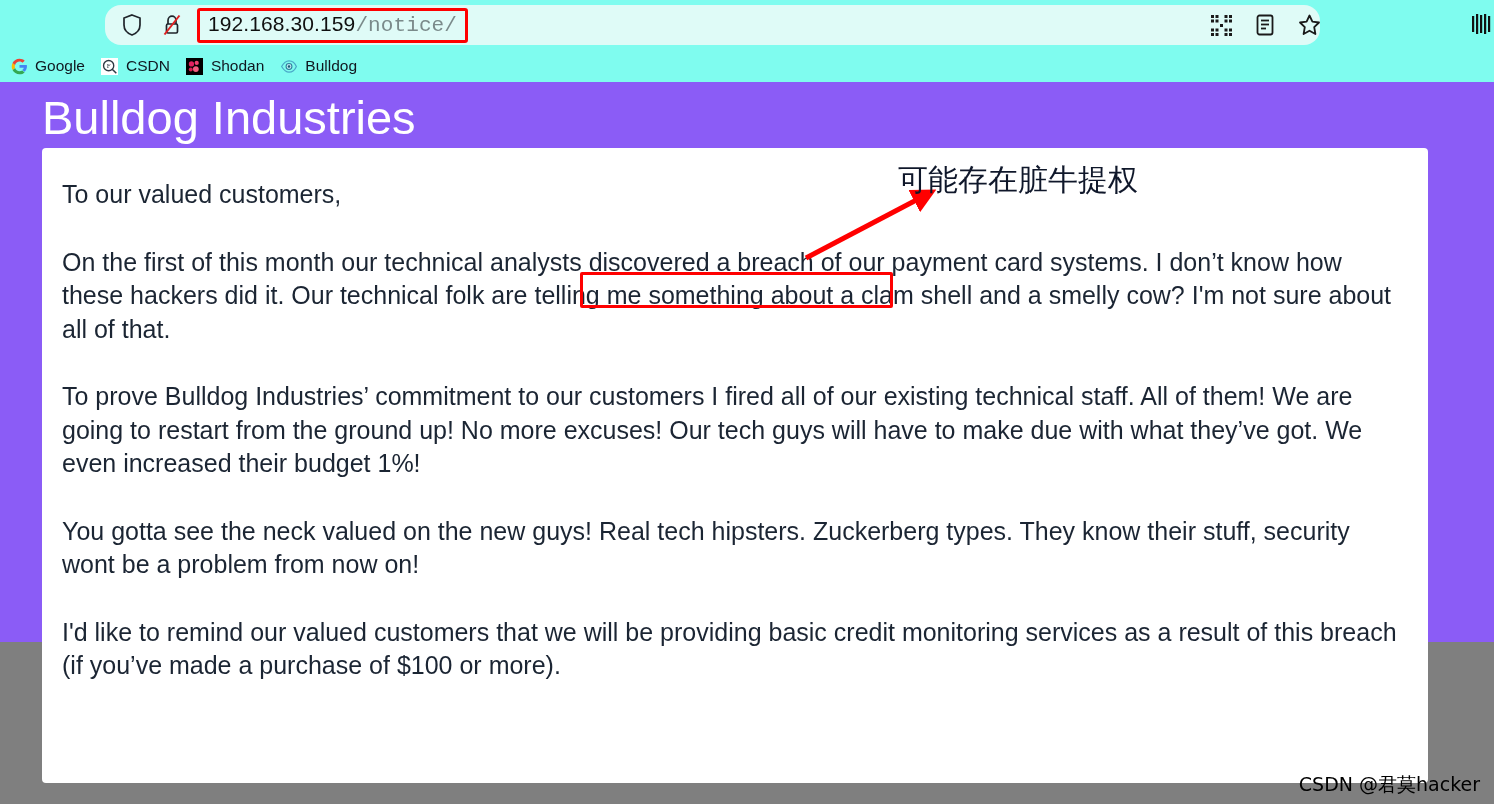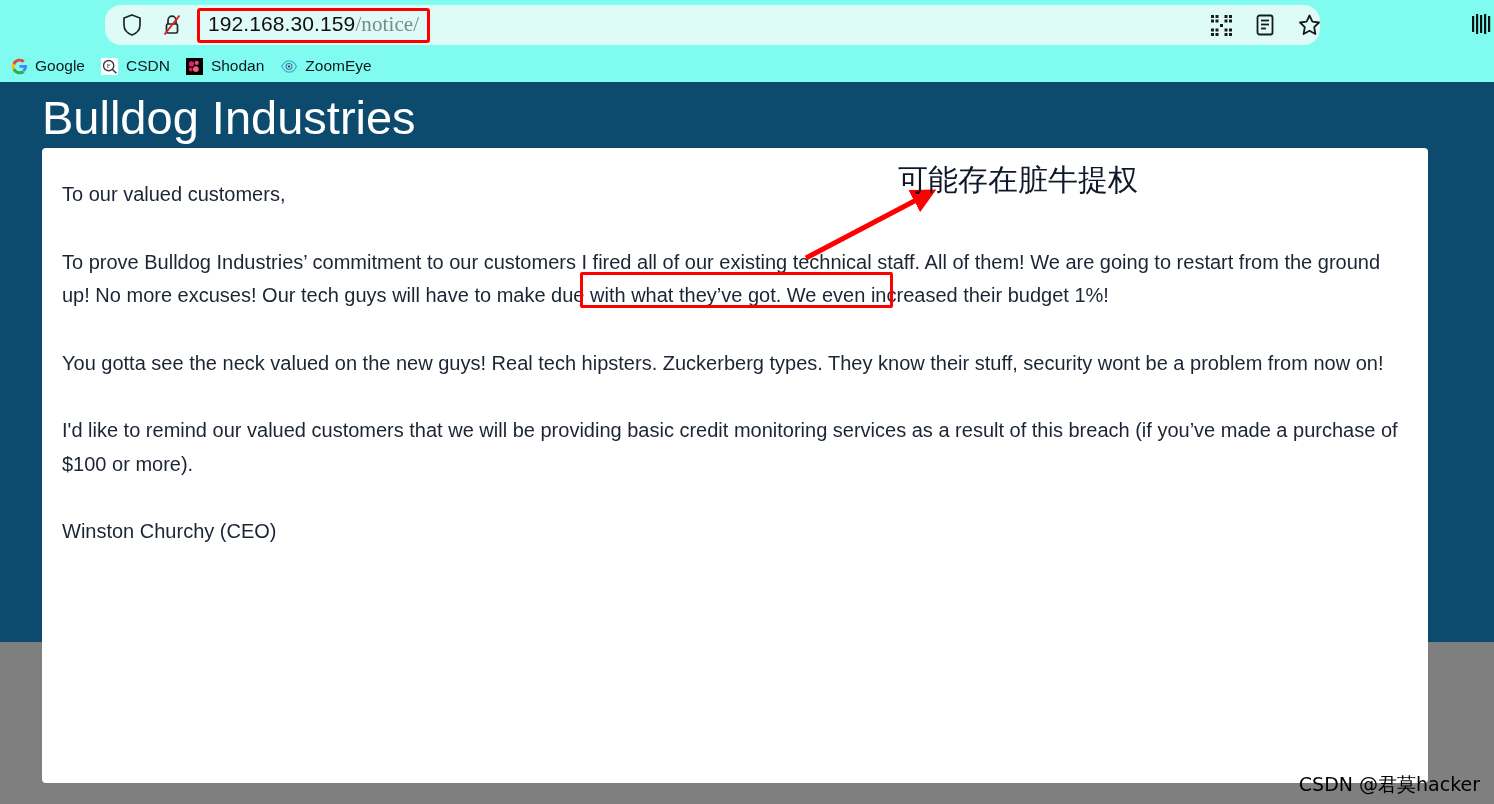"/notice/" .url-path { font-family: Liberation Serif, serif -> Liberation Mono, monospace }
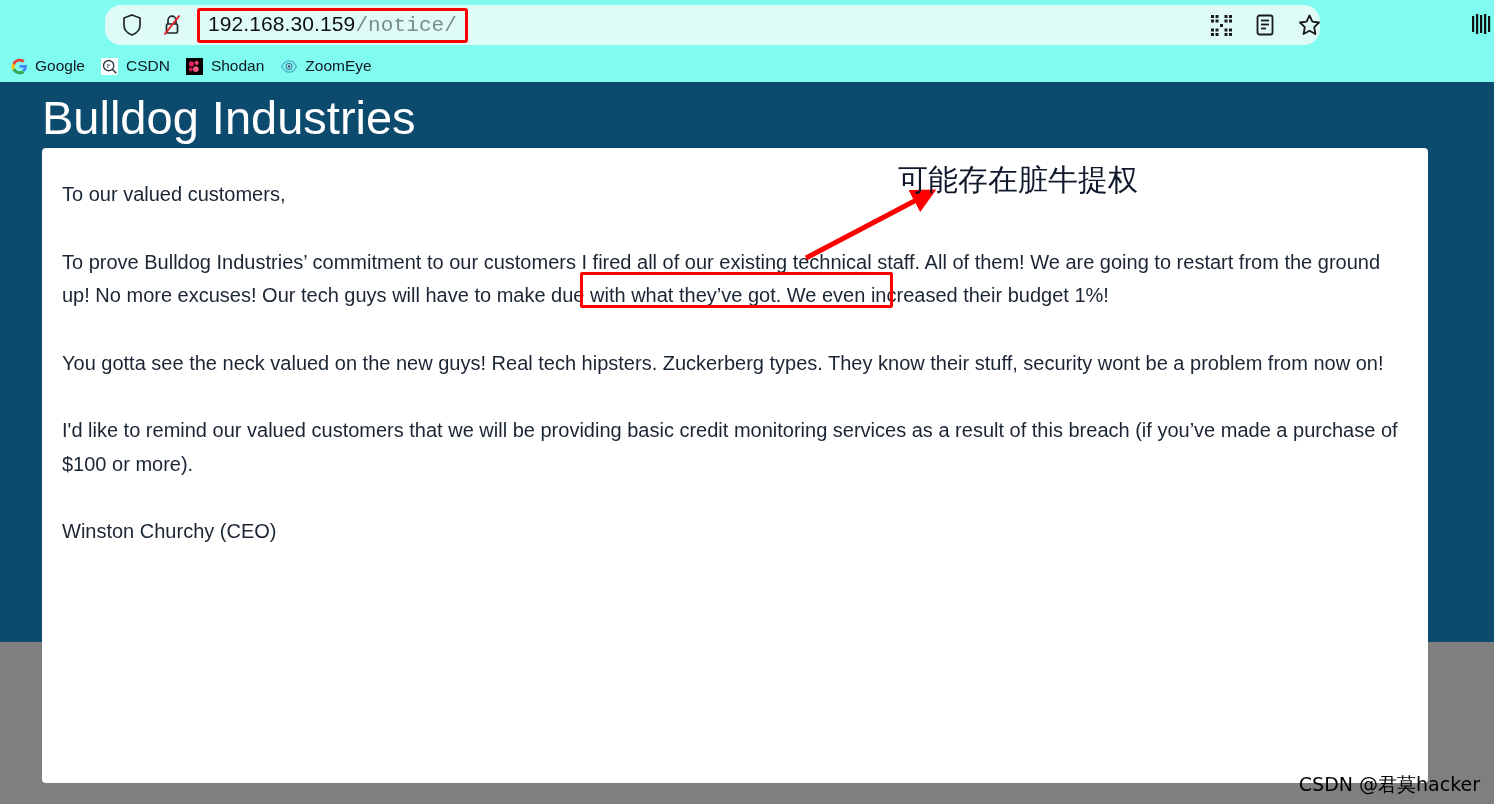"ZoomEye" span.bm-label { text: ZoomEye -> Bulldog }
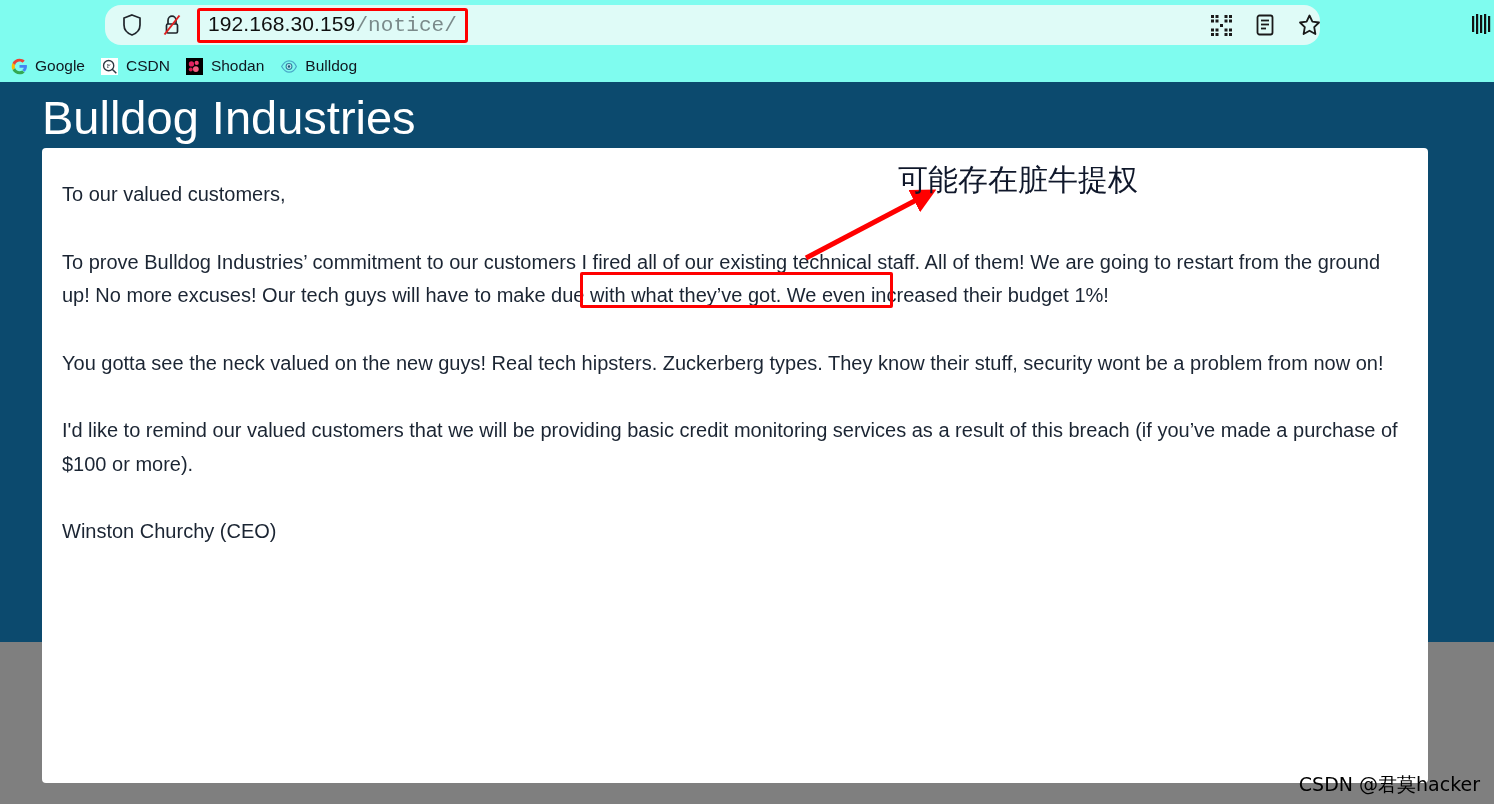"Bulldog Industries" .page { background: #0c4a6e -> #8b5cf6 }
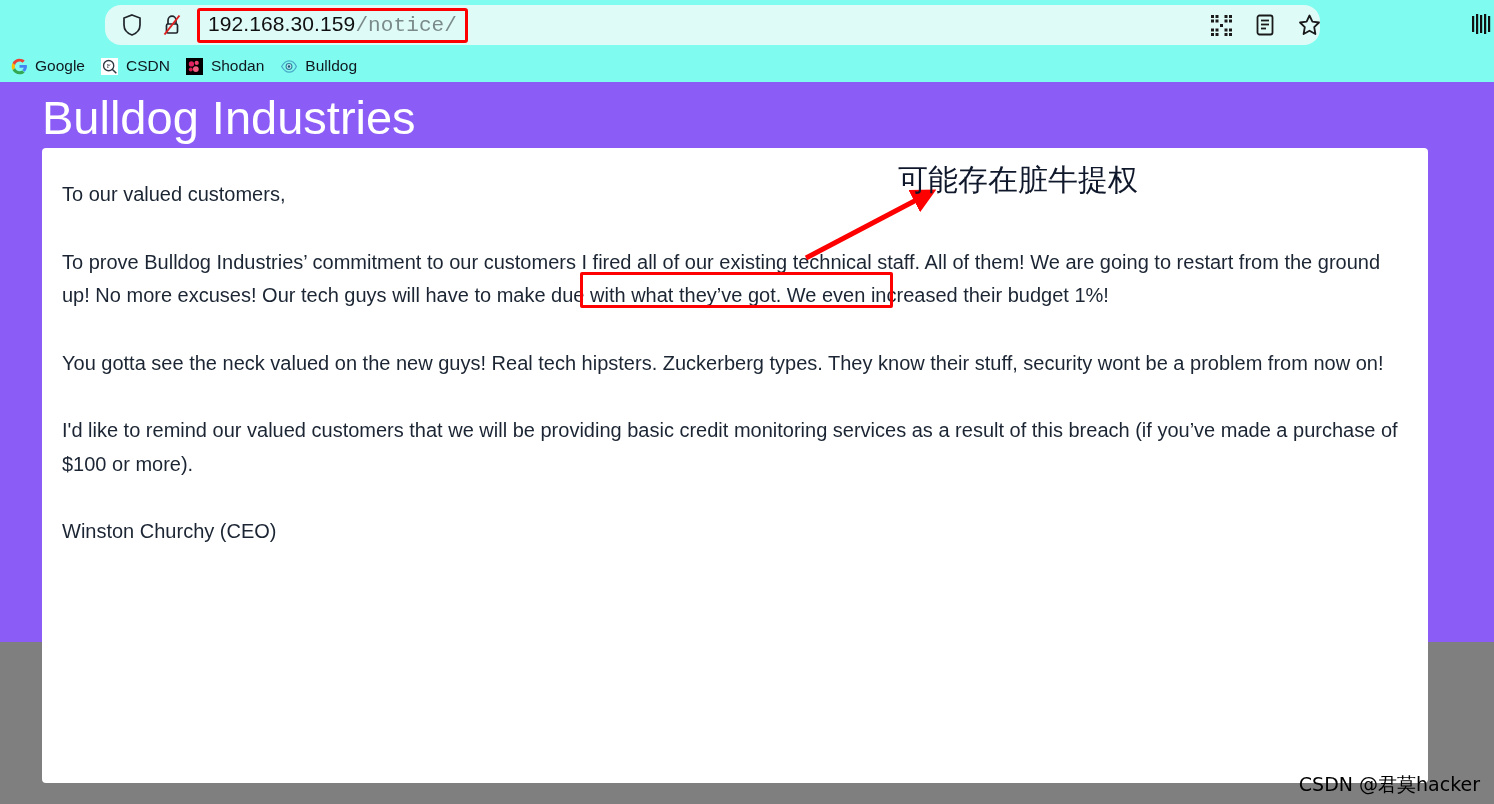"To our valued customers," .para { font-size: 20px -> 25px }
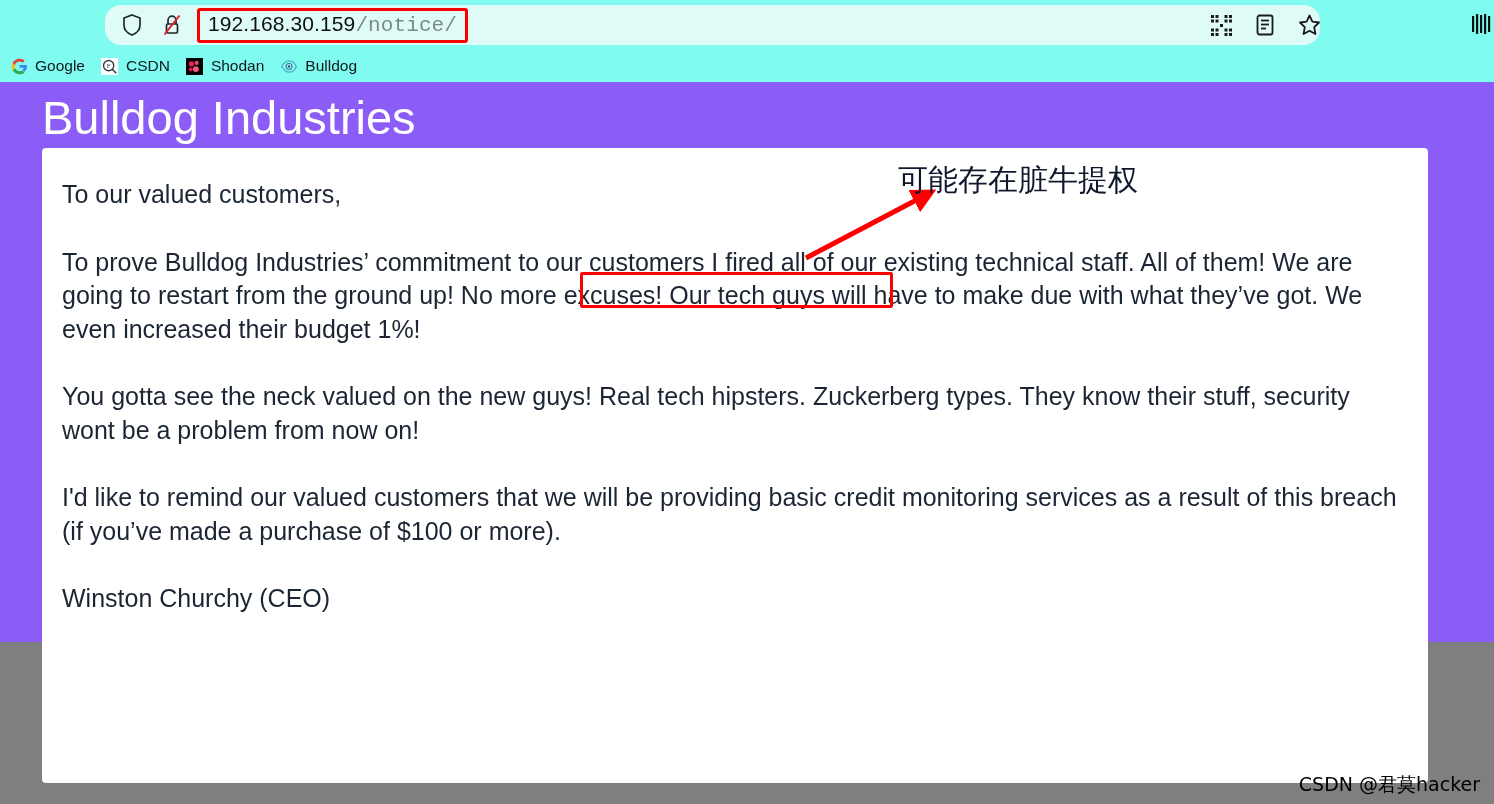"On the first of this" p.para { html: none -> <p>On the first of this month our technical analysts discovered a breach of our payment card systems. I don’t know how these hackers did it. Our technical folk are telling me something about a clam shell and a smelly cow? I'm not sure about all of that.</p> }
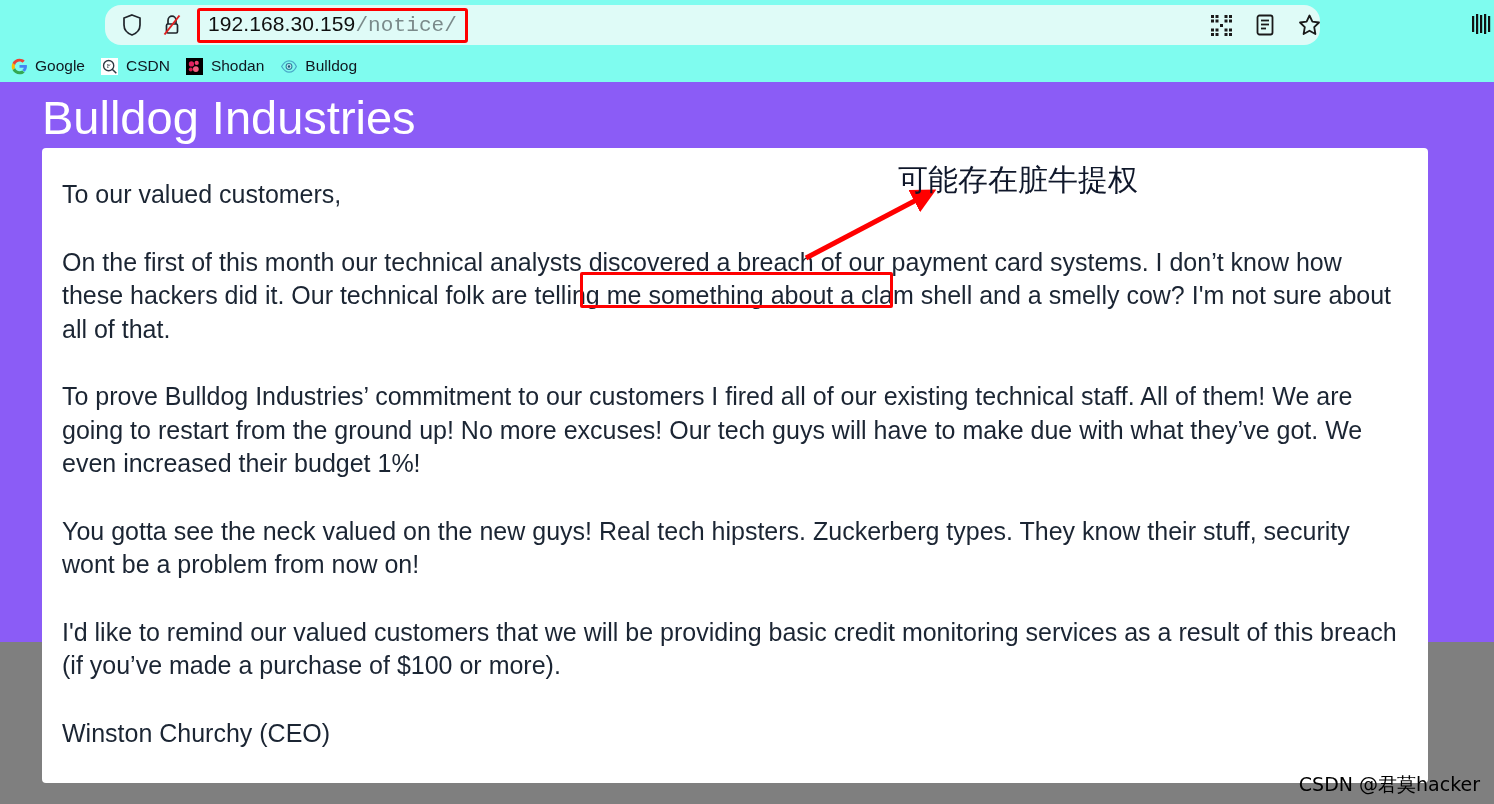"Winston Churchy (CEO)" p.para { html: <p>Winston Churchy (CEO)</p> -> none }
